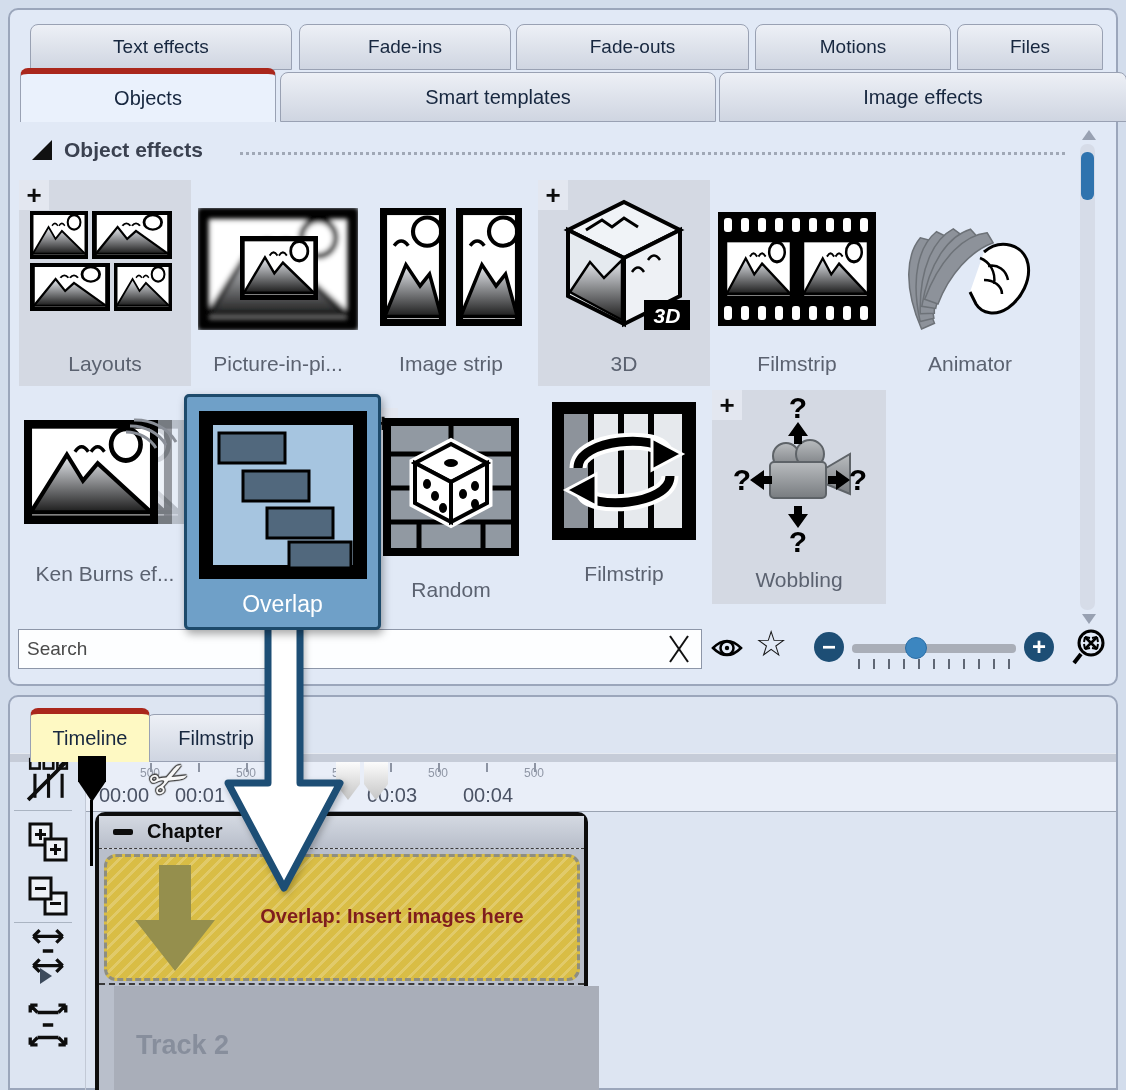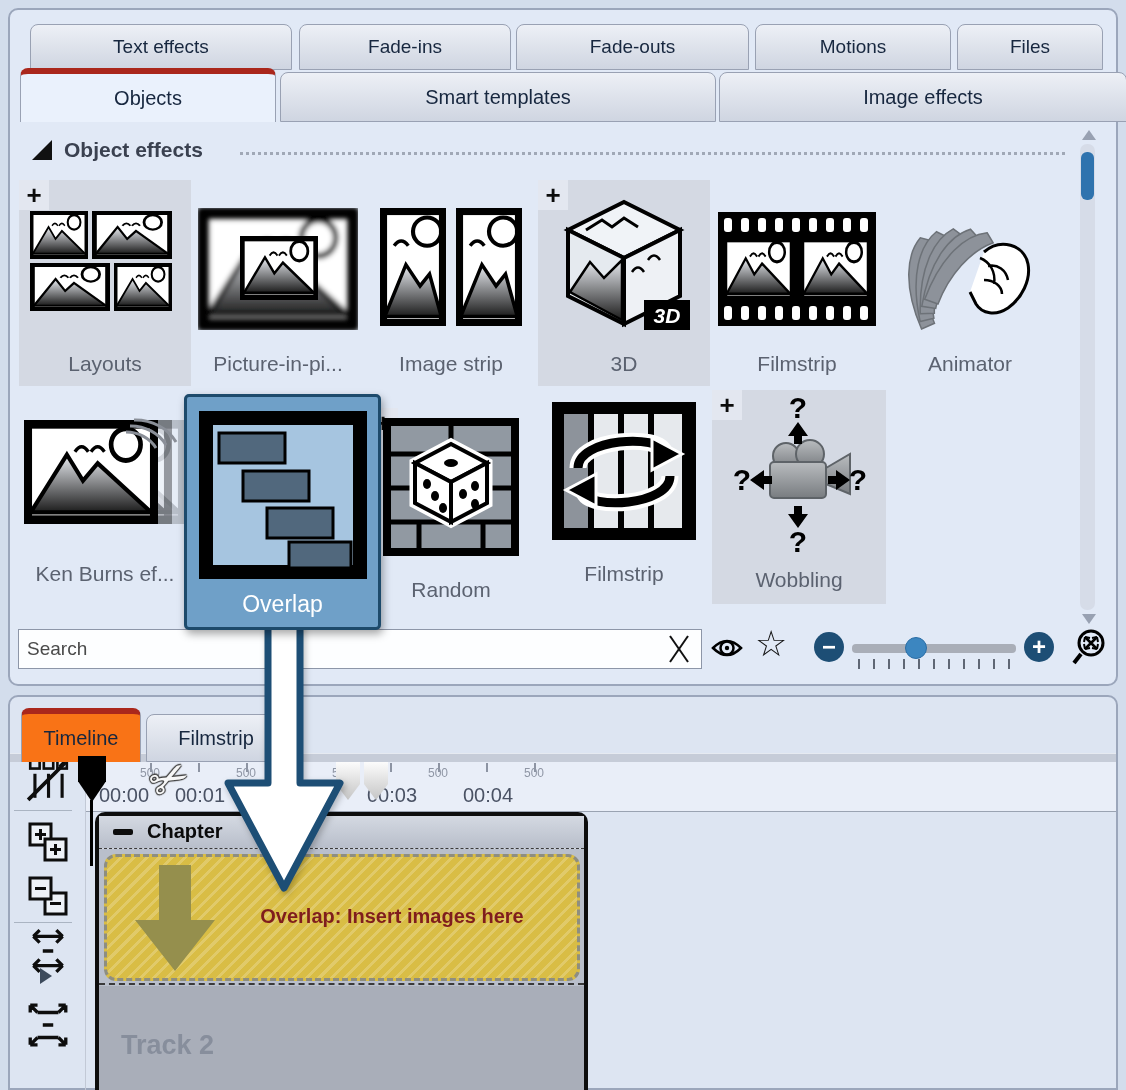"Timeline" div.abs { background: #f97316 -> #fef9c3; left: 21px -> 30px }
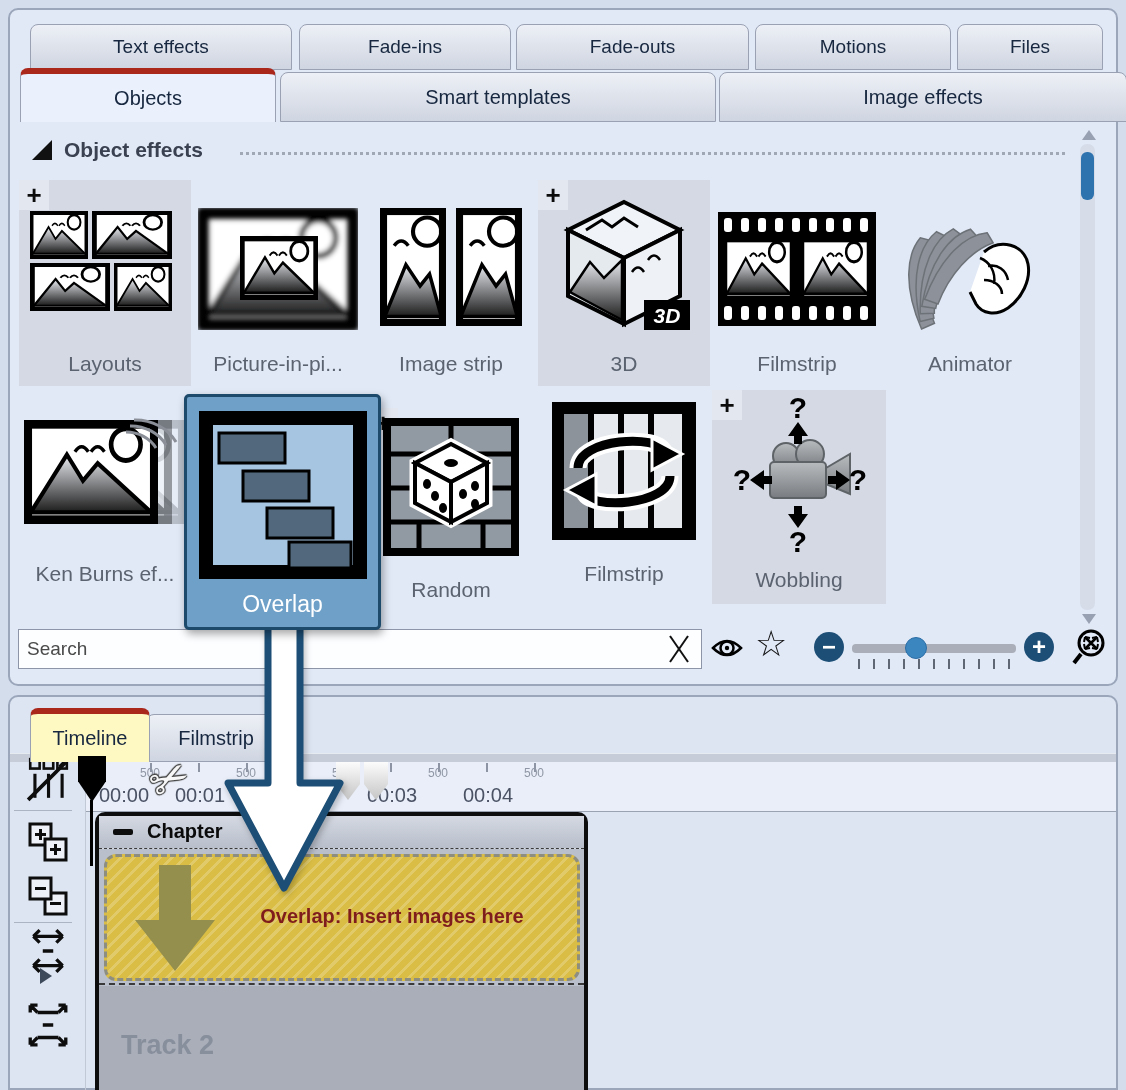"Track 2" div.abs { left: 99px -> 114px }
